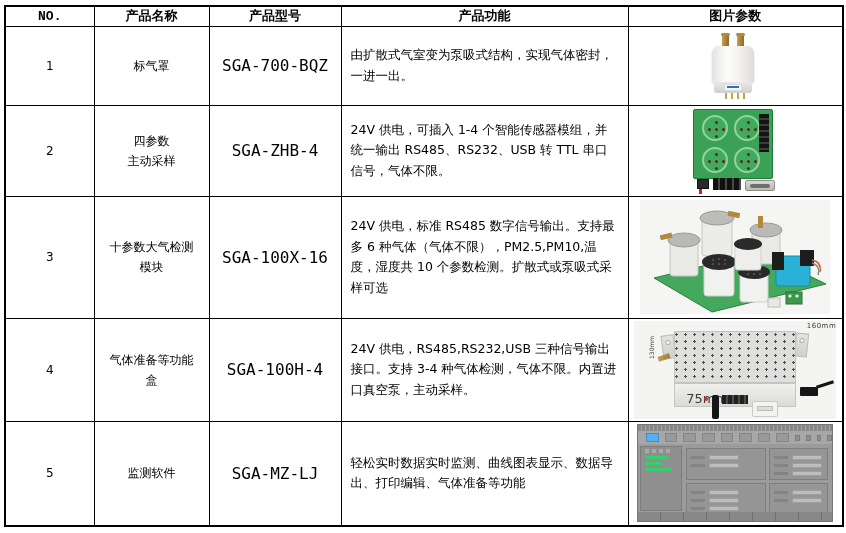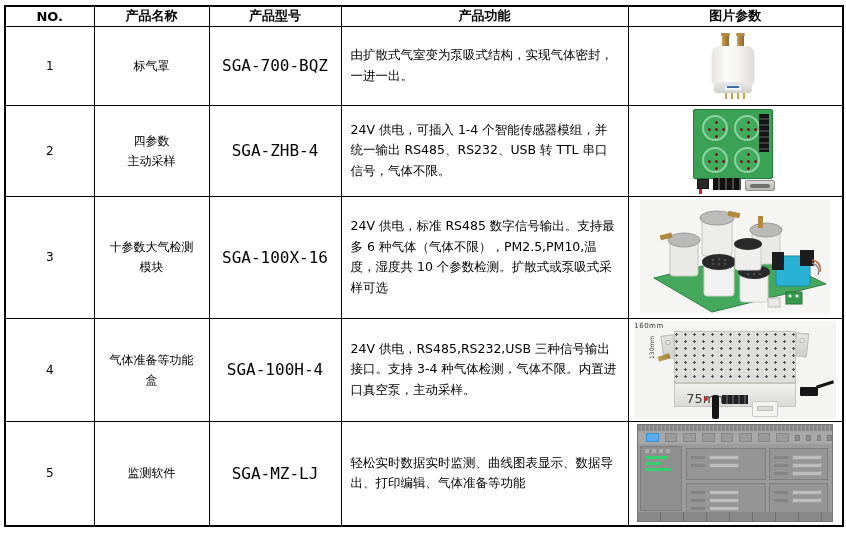"NO." th { font-family: none -> Liberation Mono, monospace }
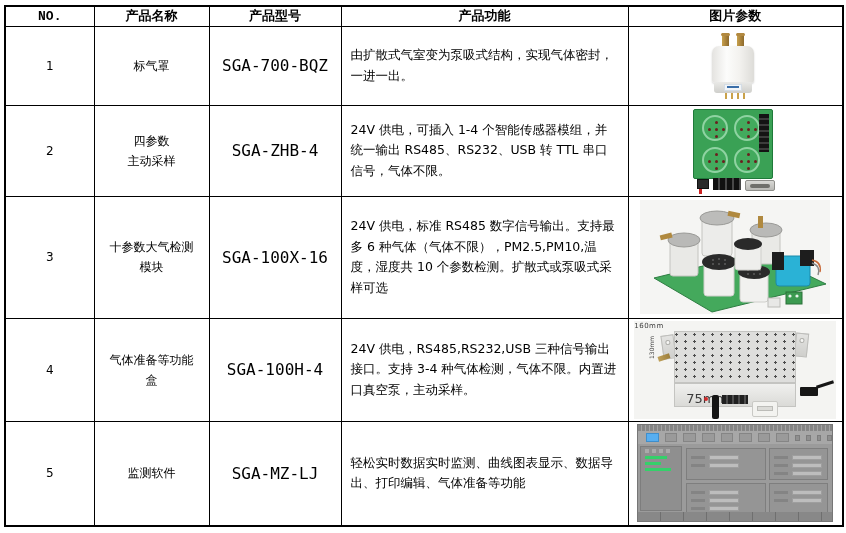"160mm" .p4 .dim-top { text-align: left -> right }
